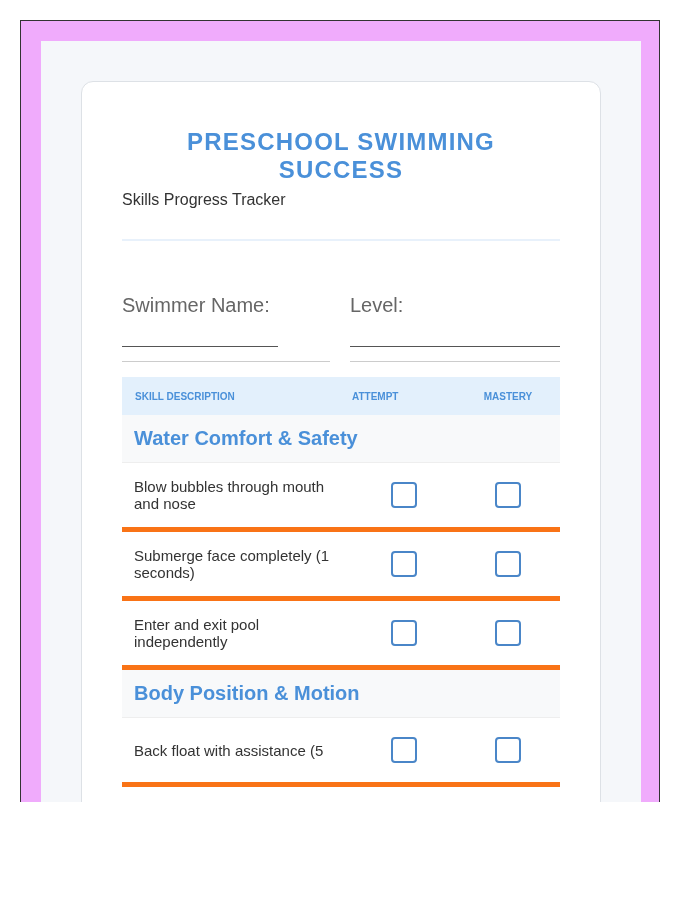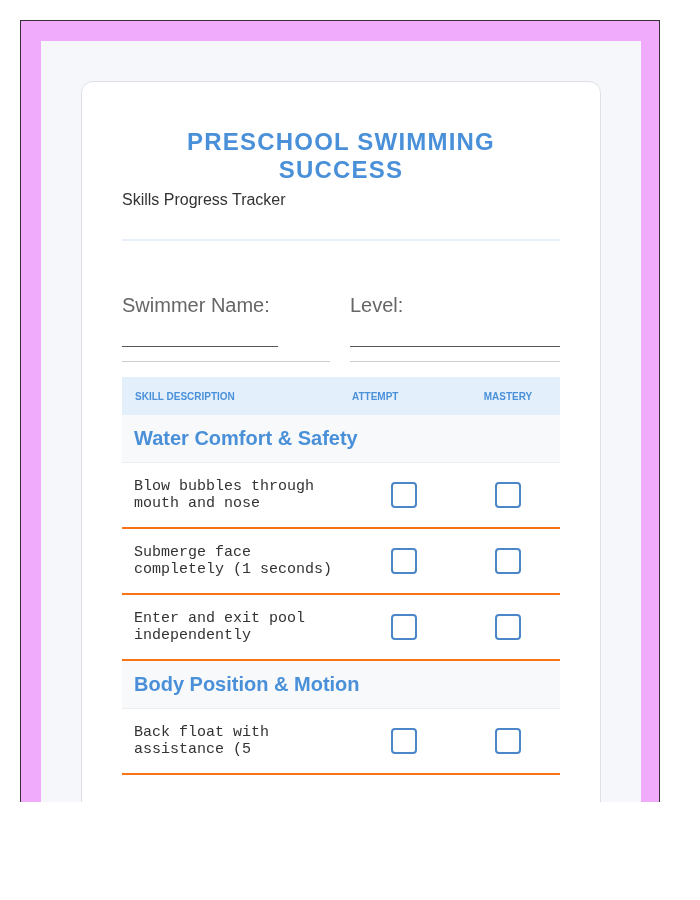"Blow bubbles through mouth and" tr.skill td { border-bottom: 2px solid #f97316 -> 5px solid #f97316; font-family: Liberation Mono, monospace -> none }
